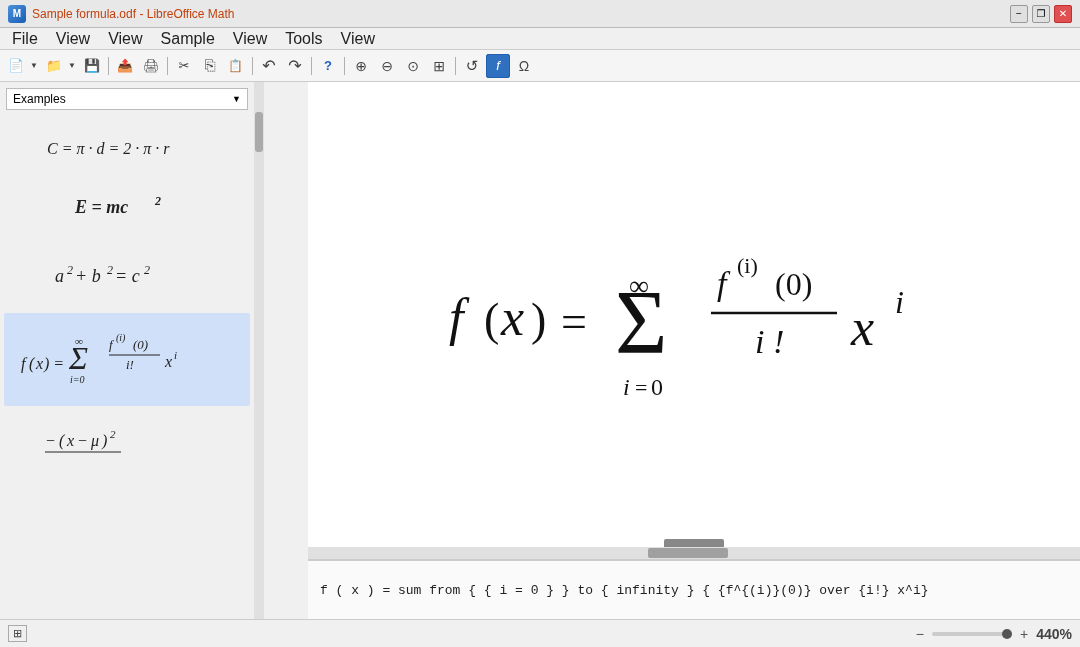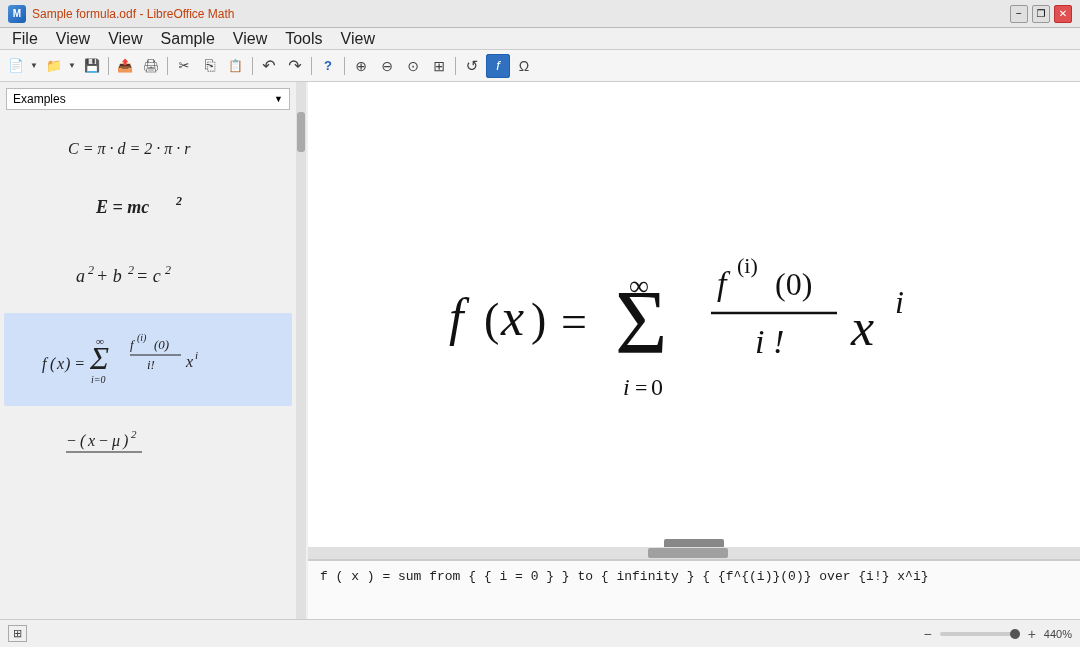"Examples" .sidebar-inner { width: 296px -> 254px }
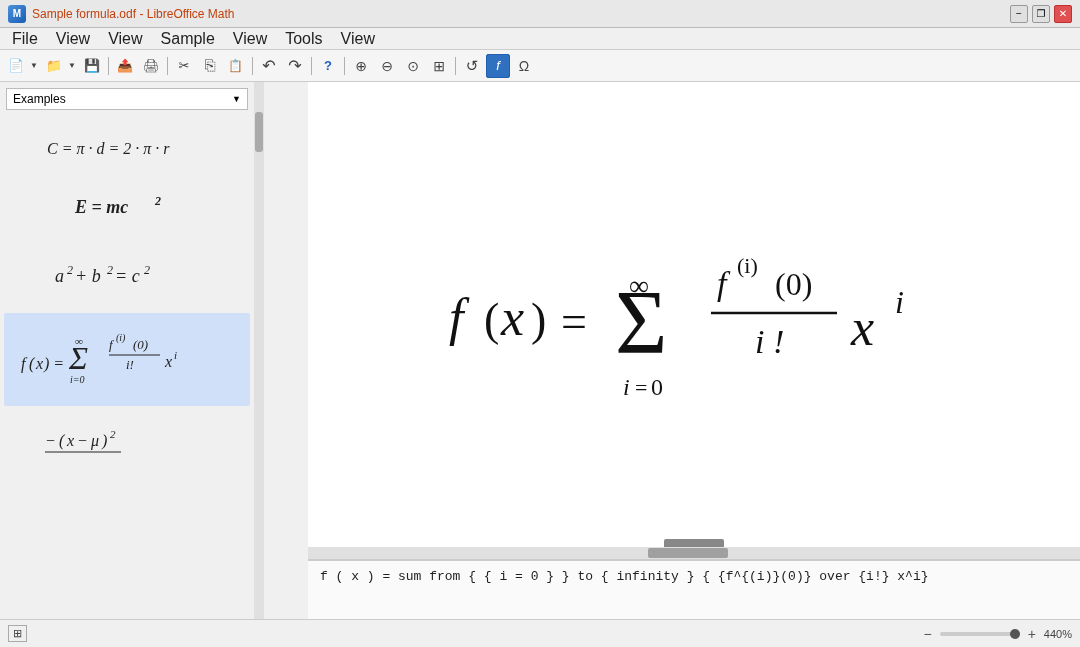"f ( x ) =" #editor-area { align-items: flex-start -> center }
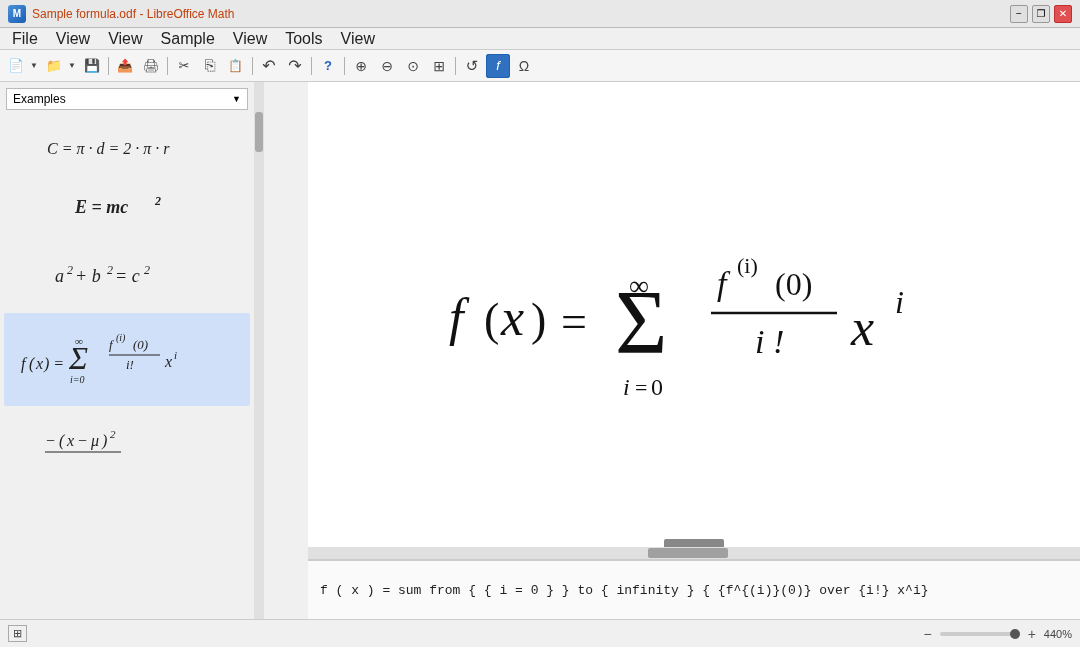"440%" #zoom-level { font-size: 11px -> 14px; font-weight: normal -> bold }
